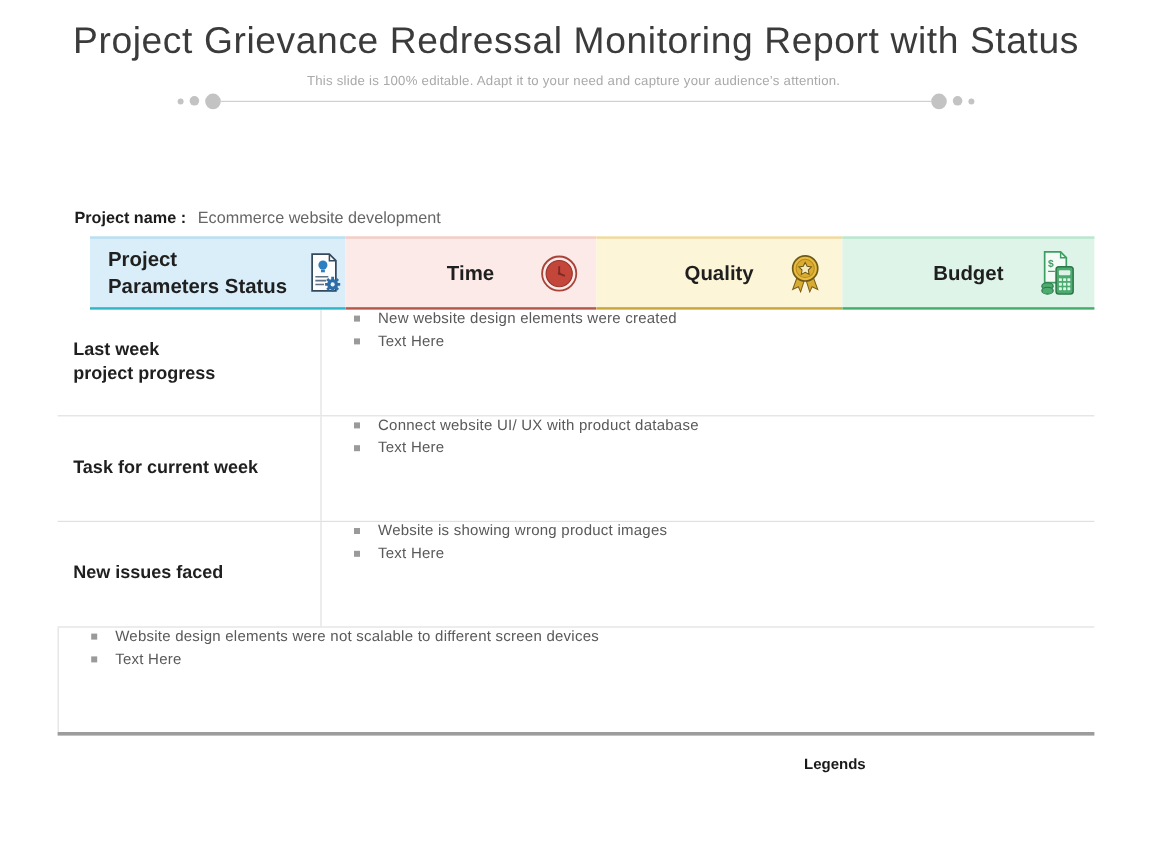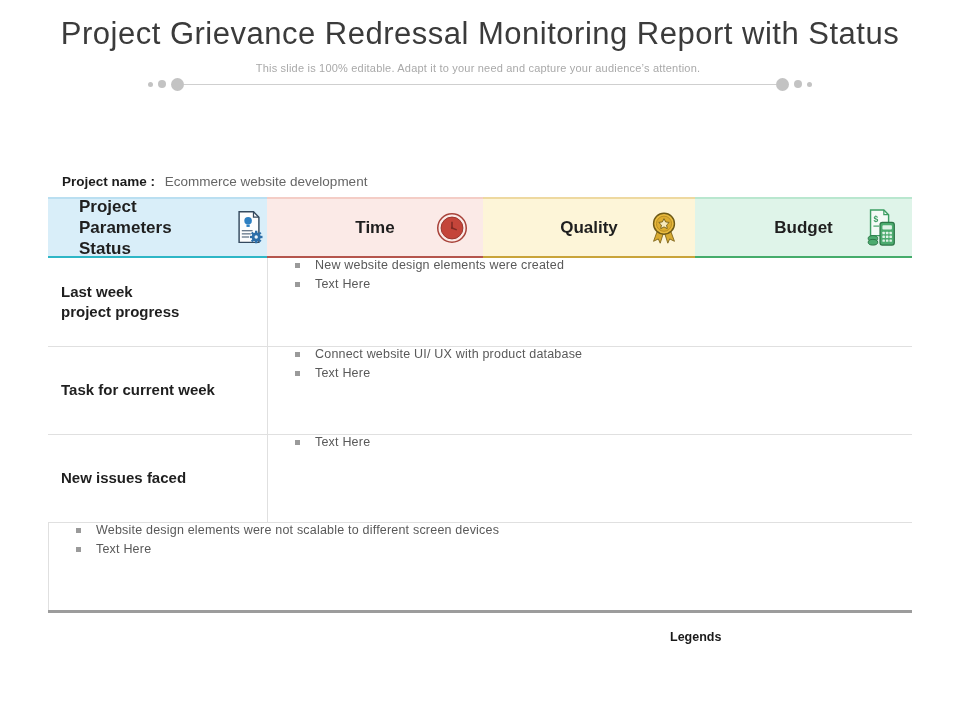"Project" .hcell.param { margin-left: none -> 27px; padding-left: 31px -> 15px }
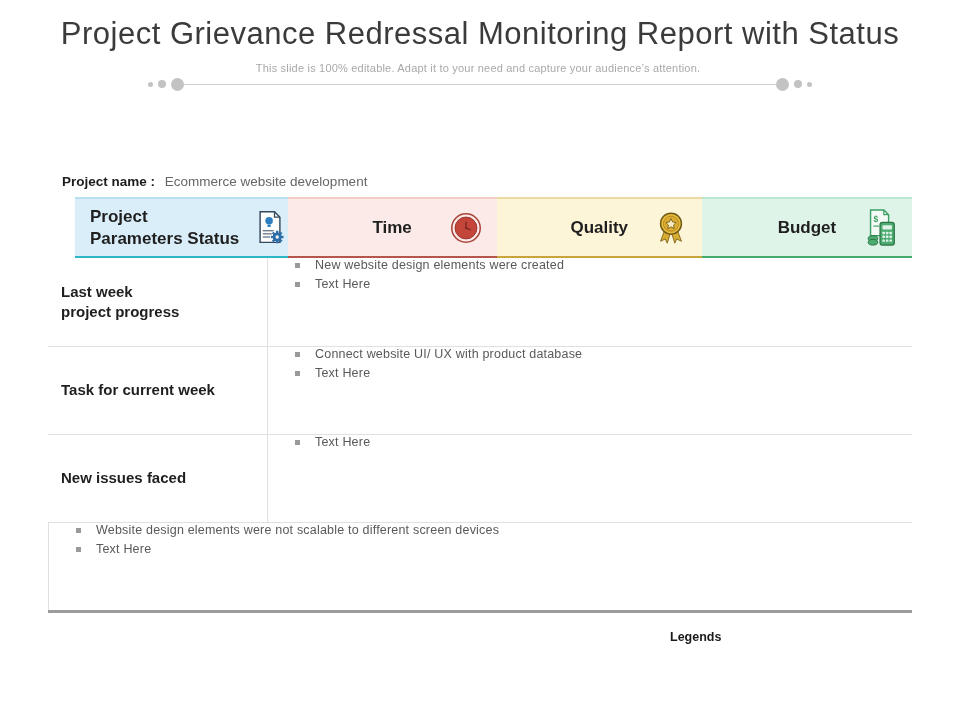"Website is showing wrong product" div.bullet-item { html: none -> <div> <span></span> <span>Website is showing wrong product images</span> </div> }
